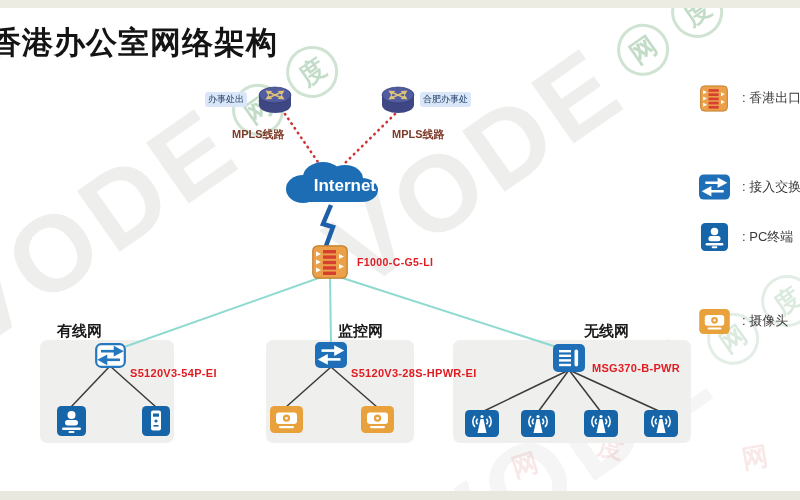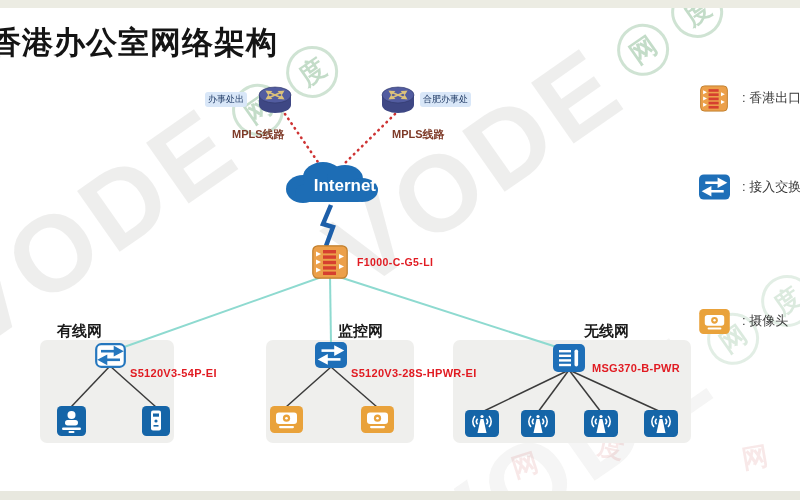": PC终端" div.legend-row { html: none -> <div> <span> <svg> <rect></rect> <circle></circle> <rect></rect> <rect></rect> <rect></rect> </svg> </span> <span>: PC终端</span> </div> }
